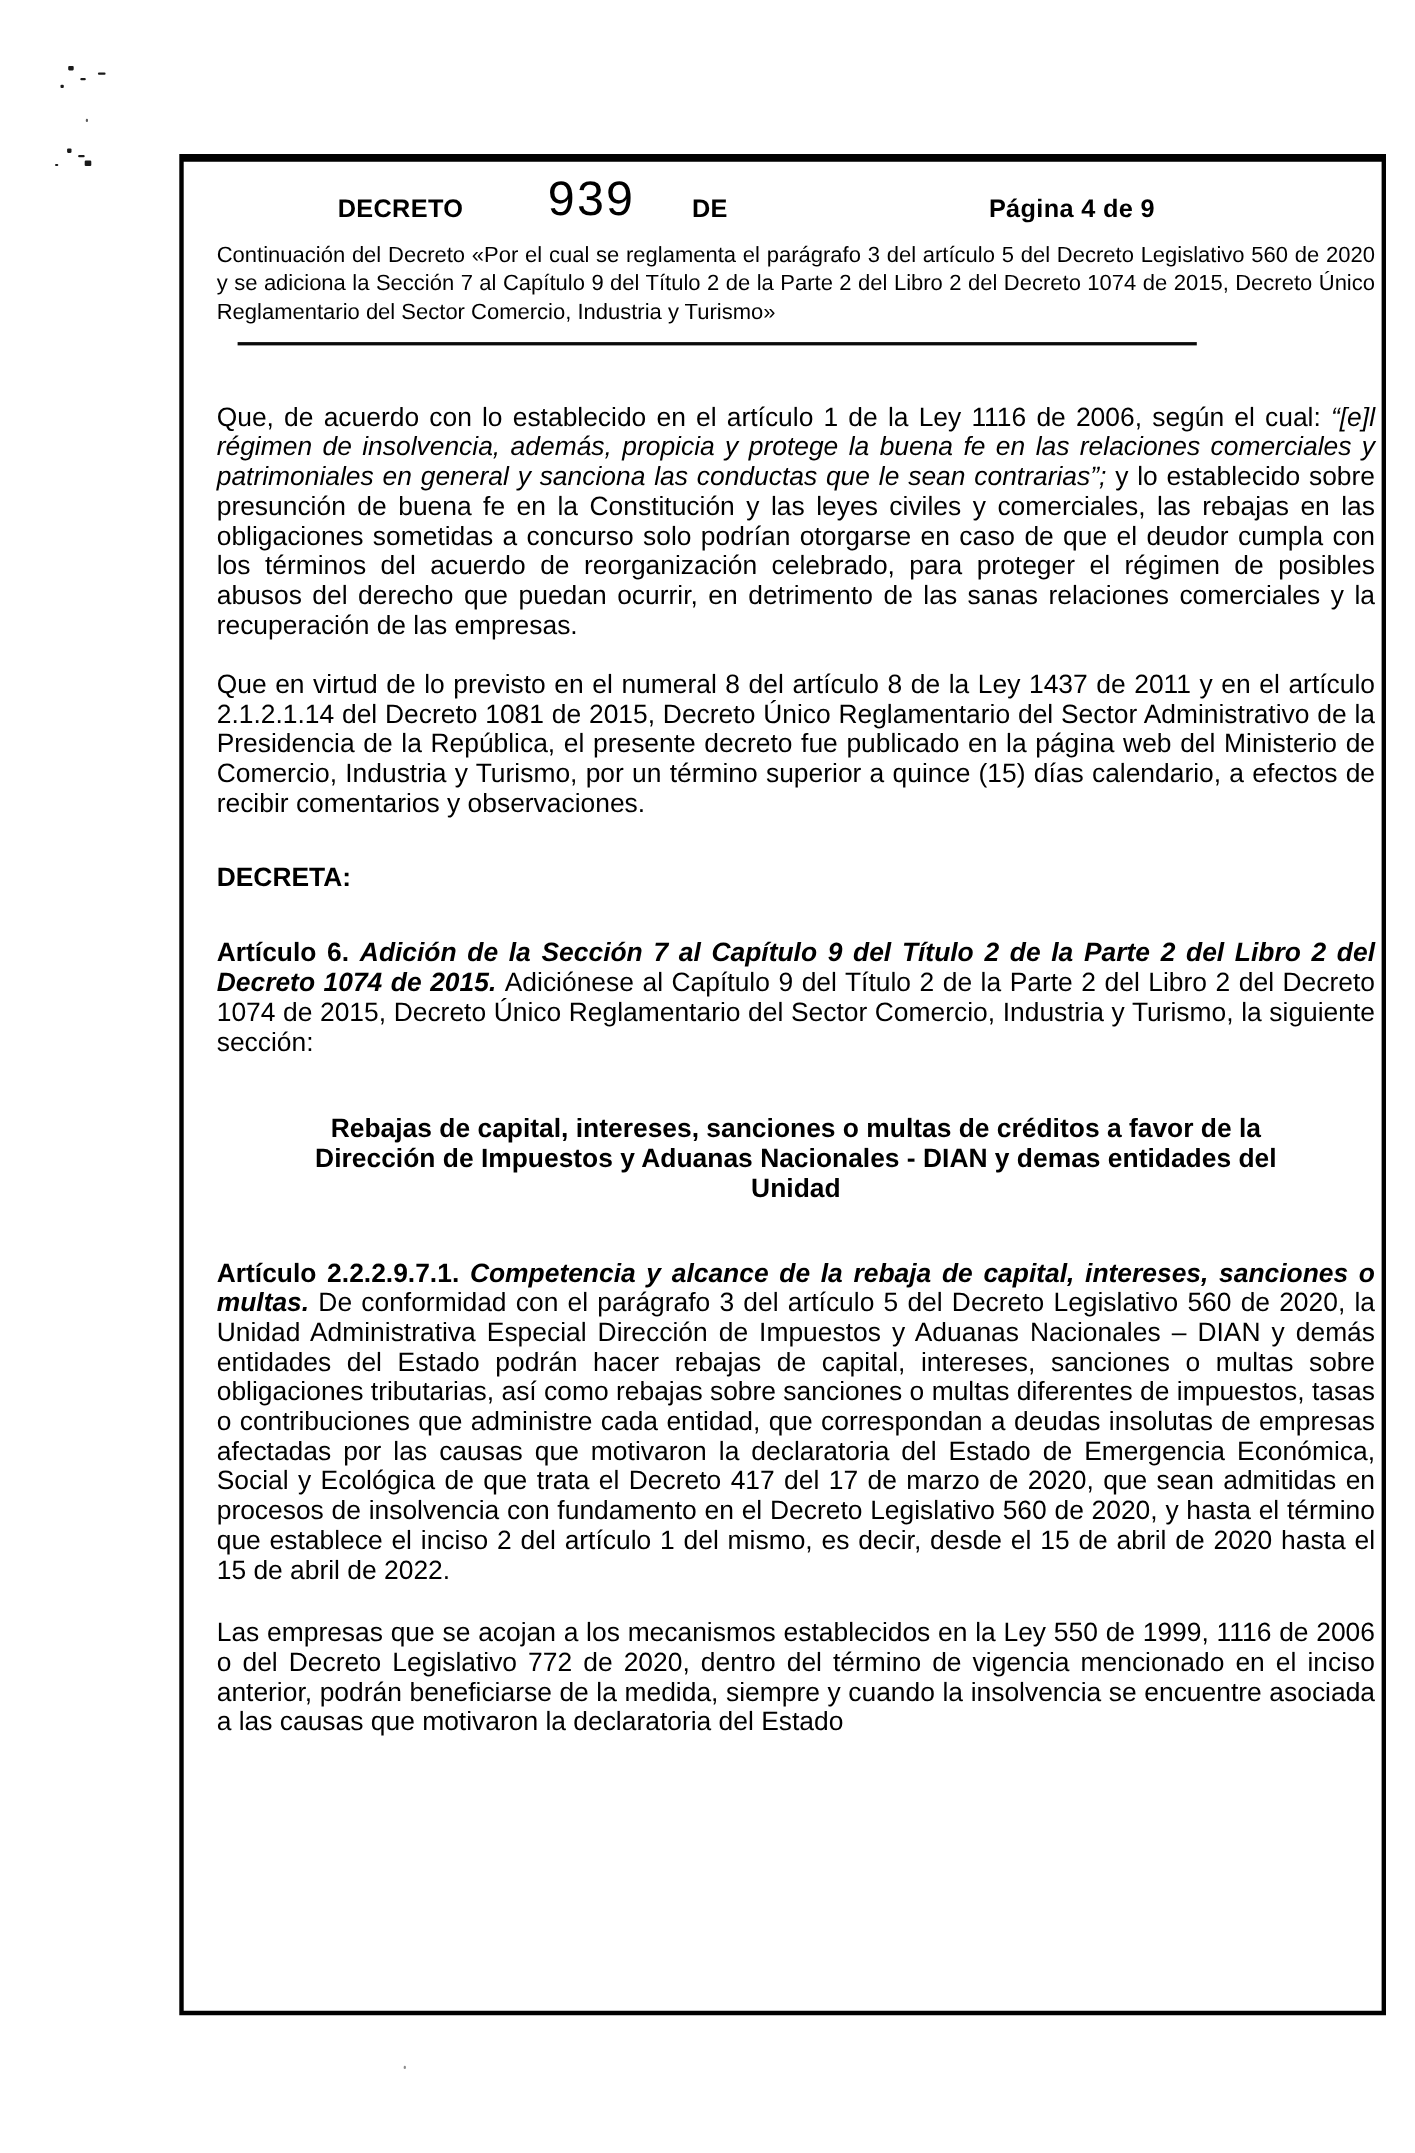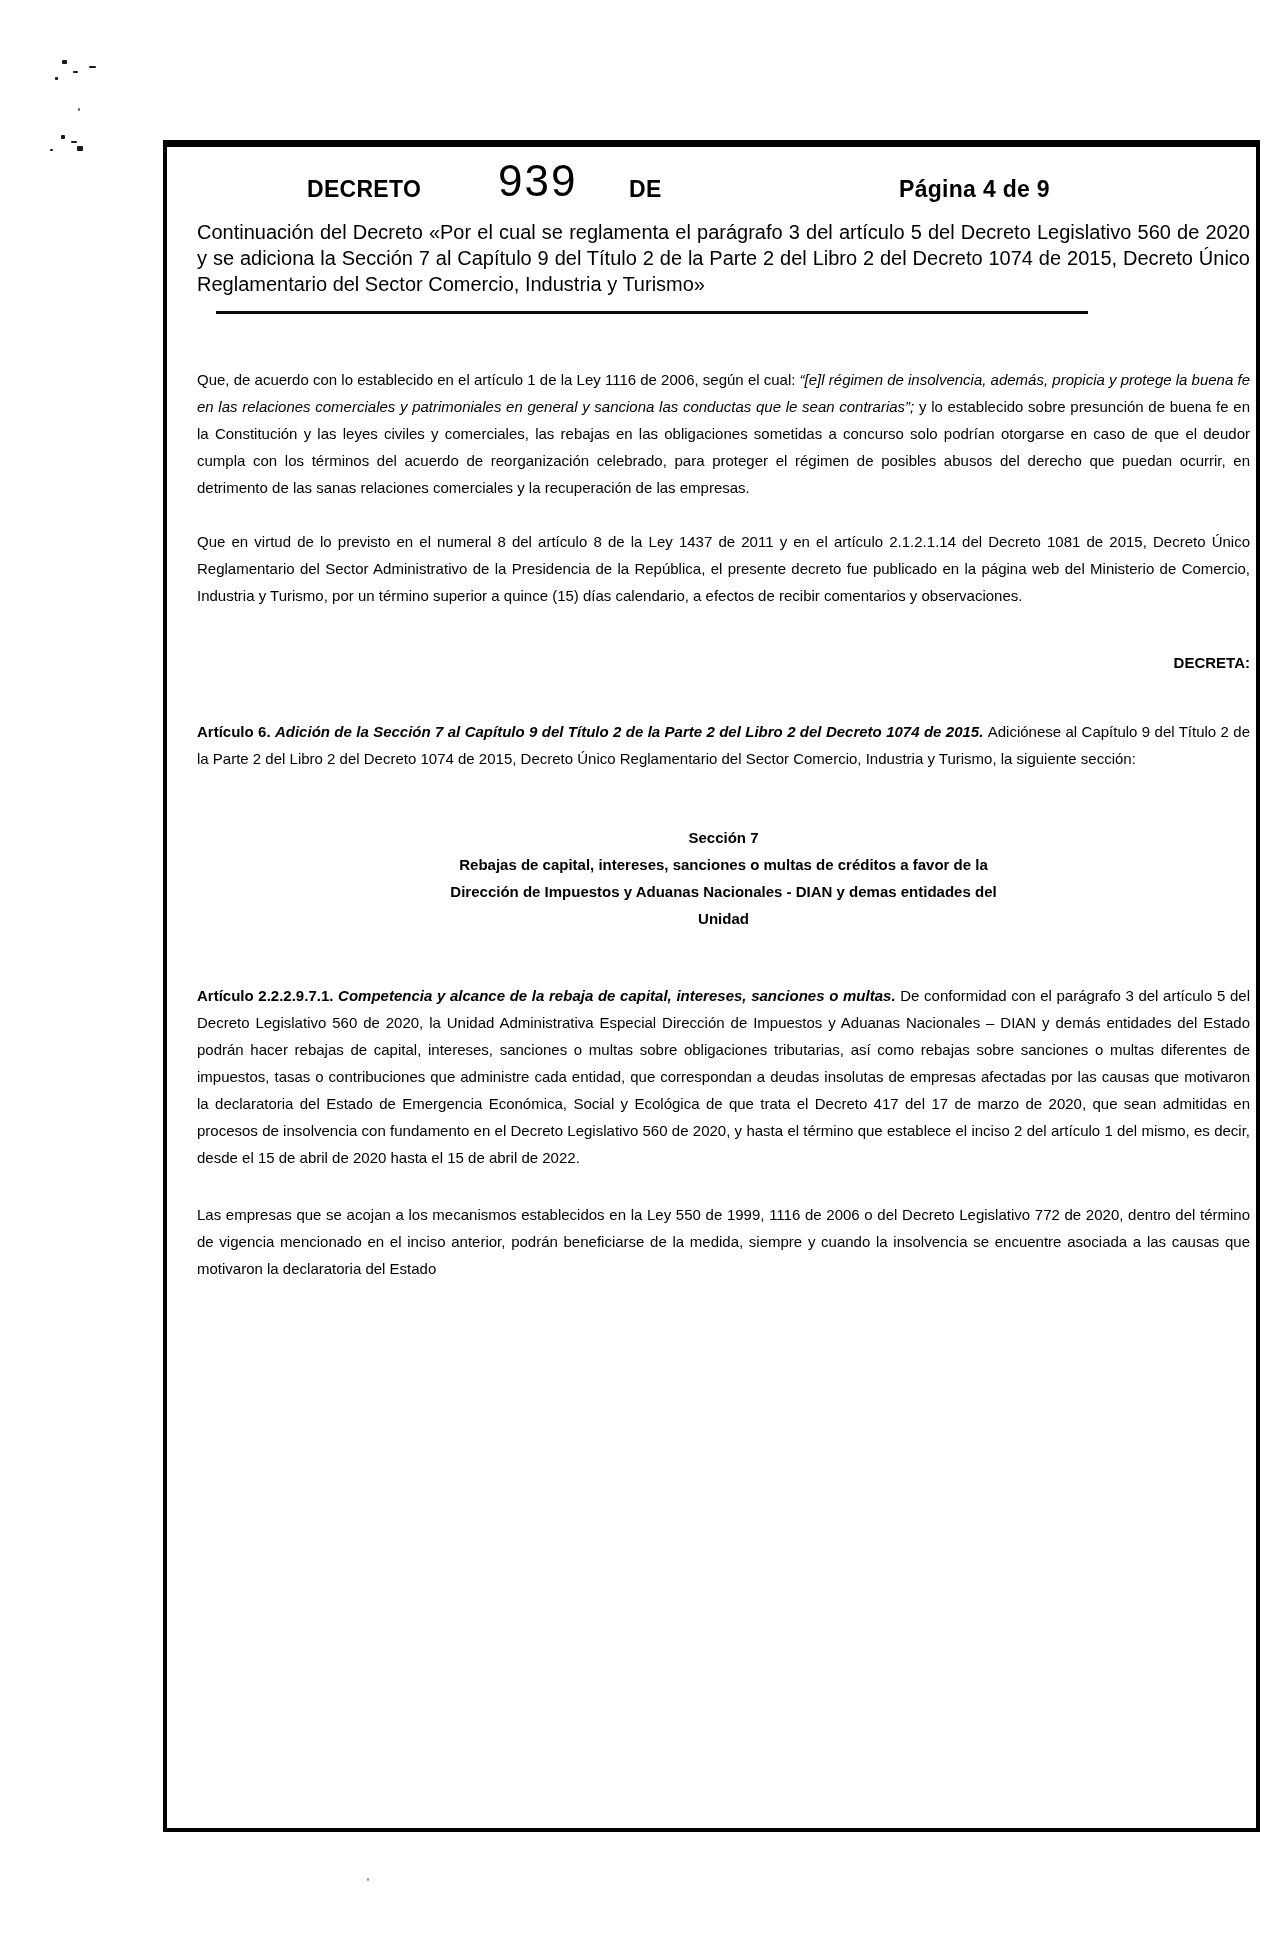"Que, de acuerdo con lo" .doc-body { font-size: 15px -> 24px }
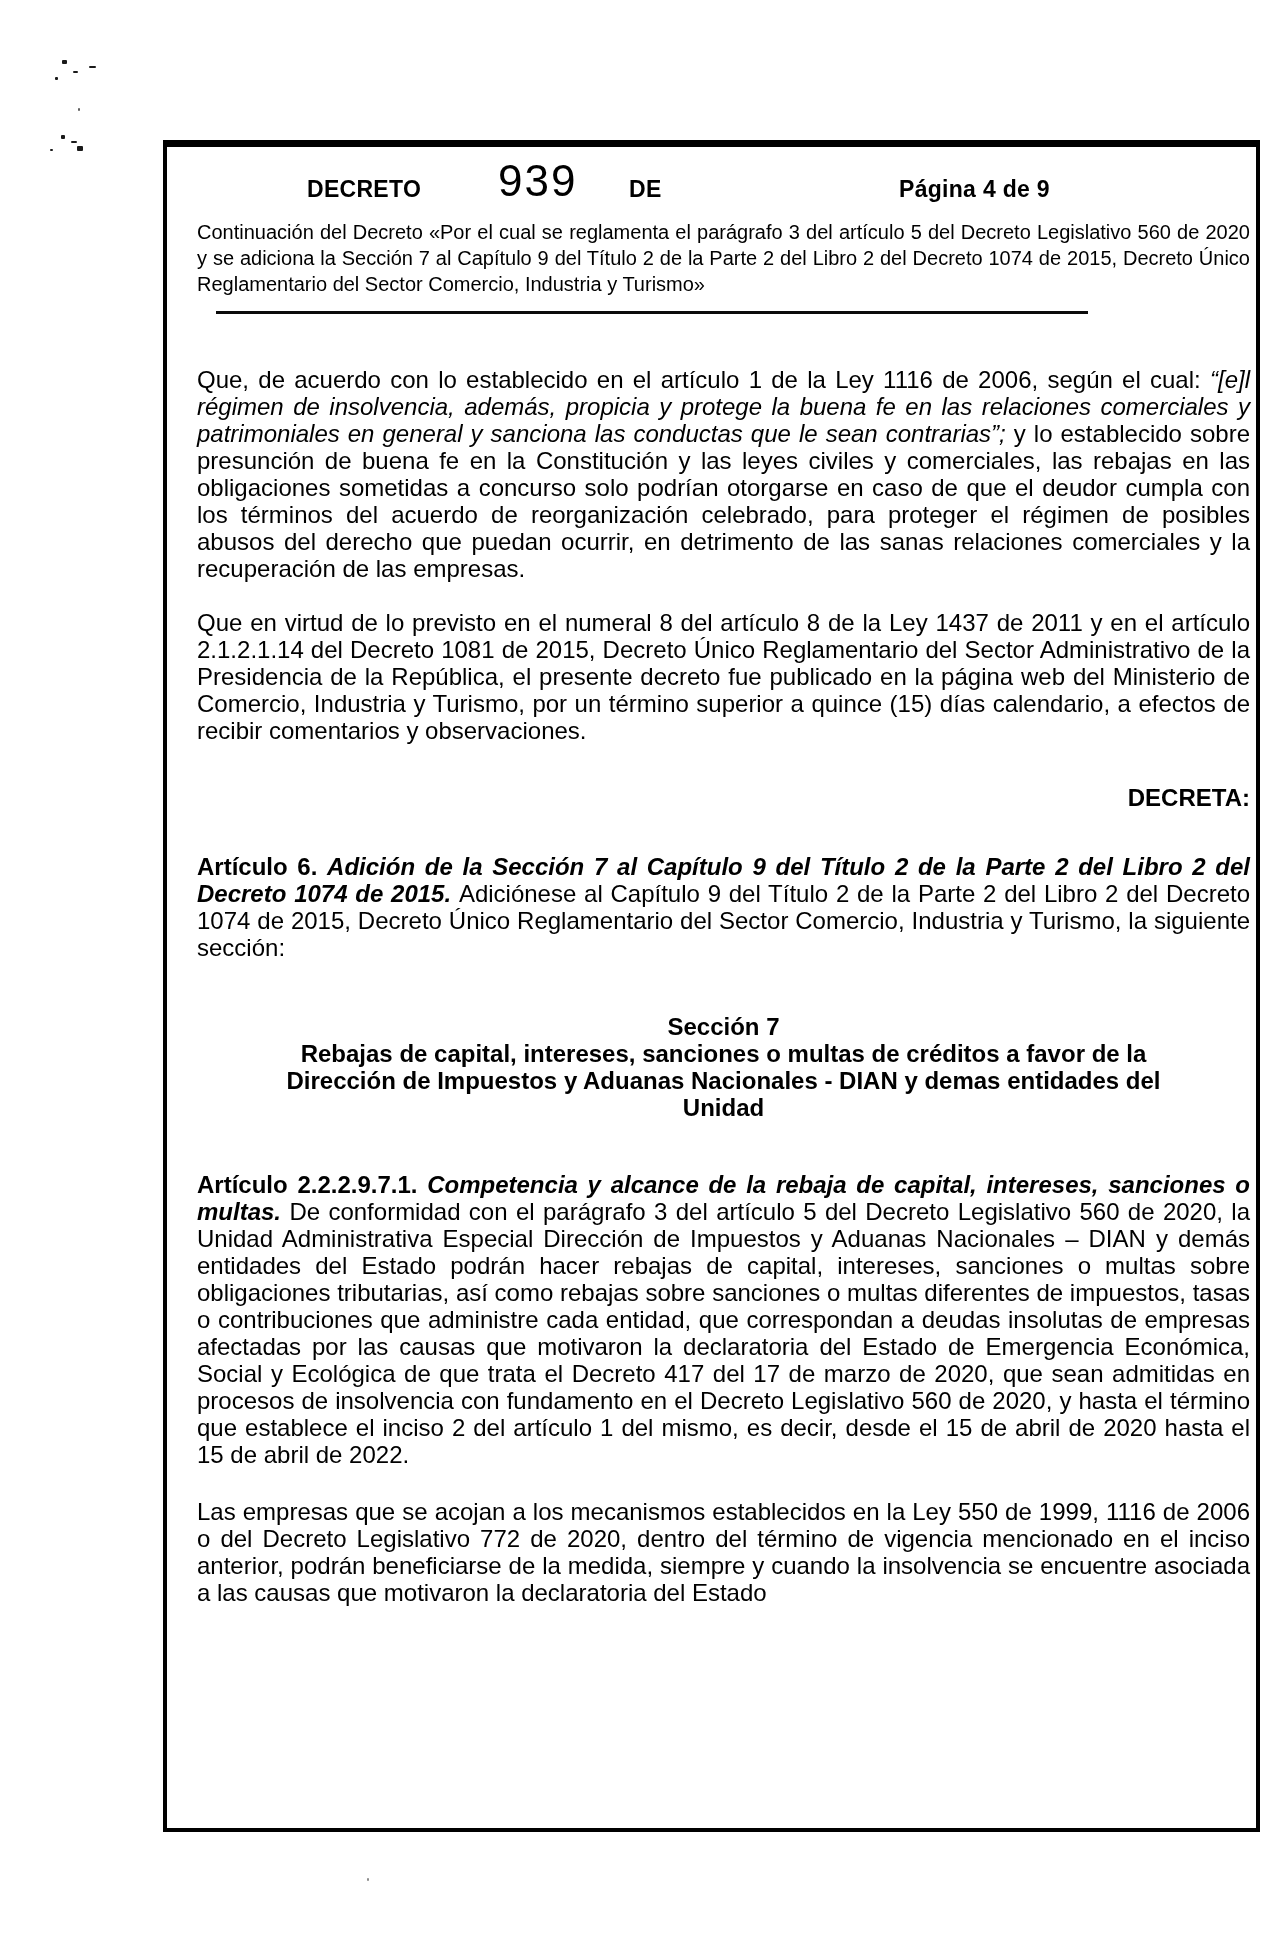"DECRETA:" .p-decreta { text-align: right -> left }
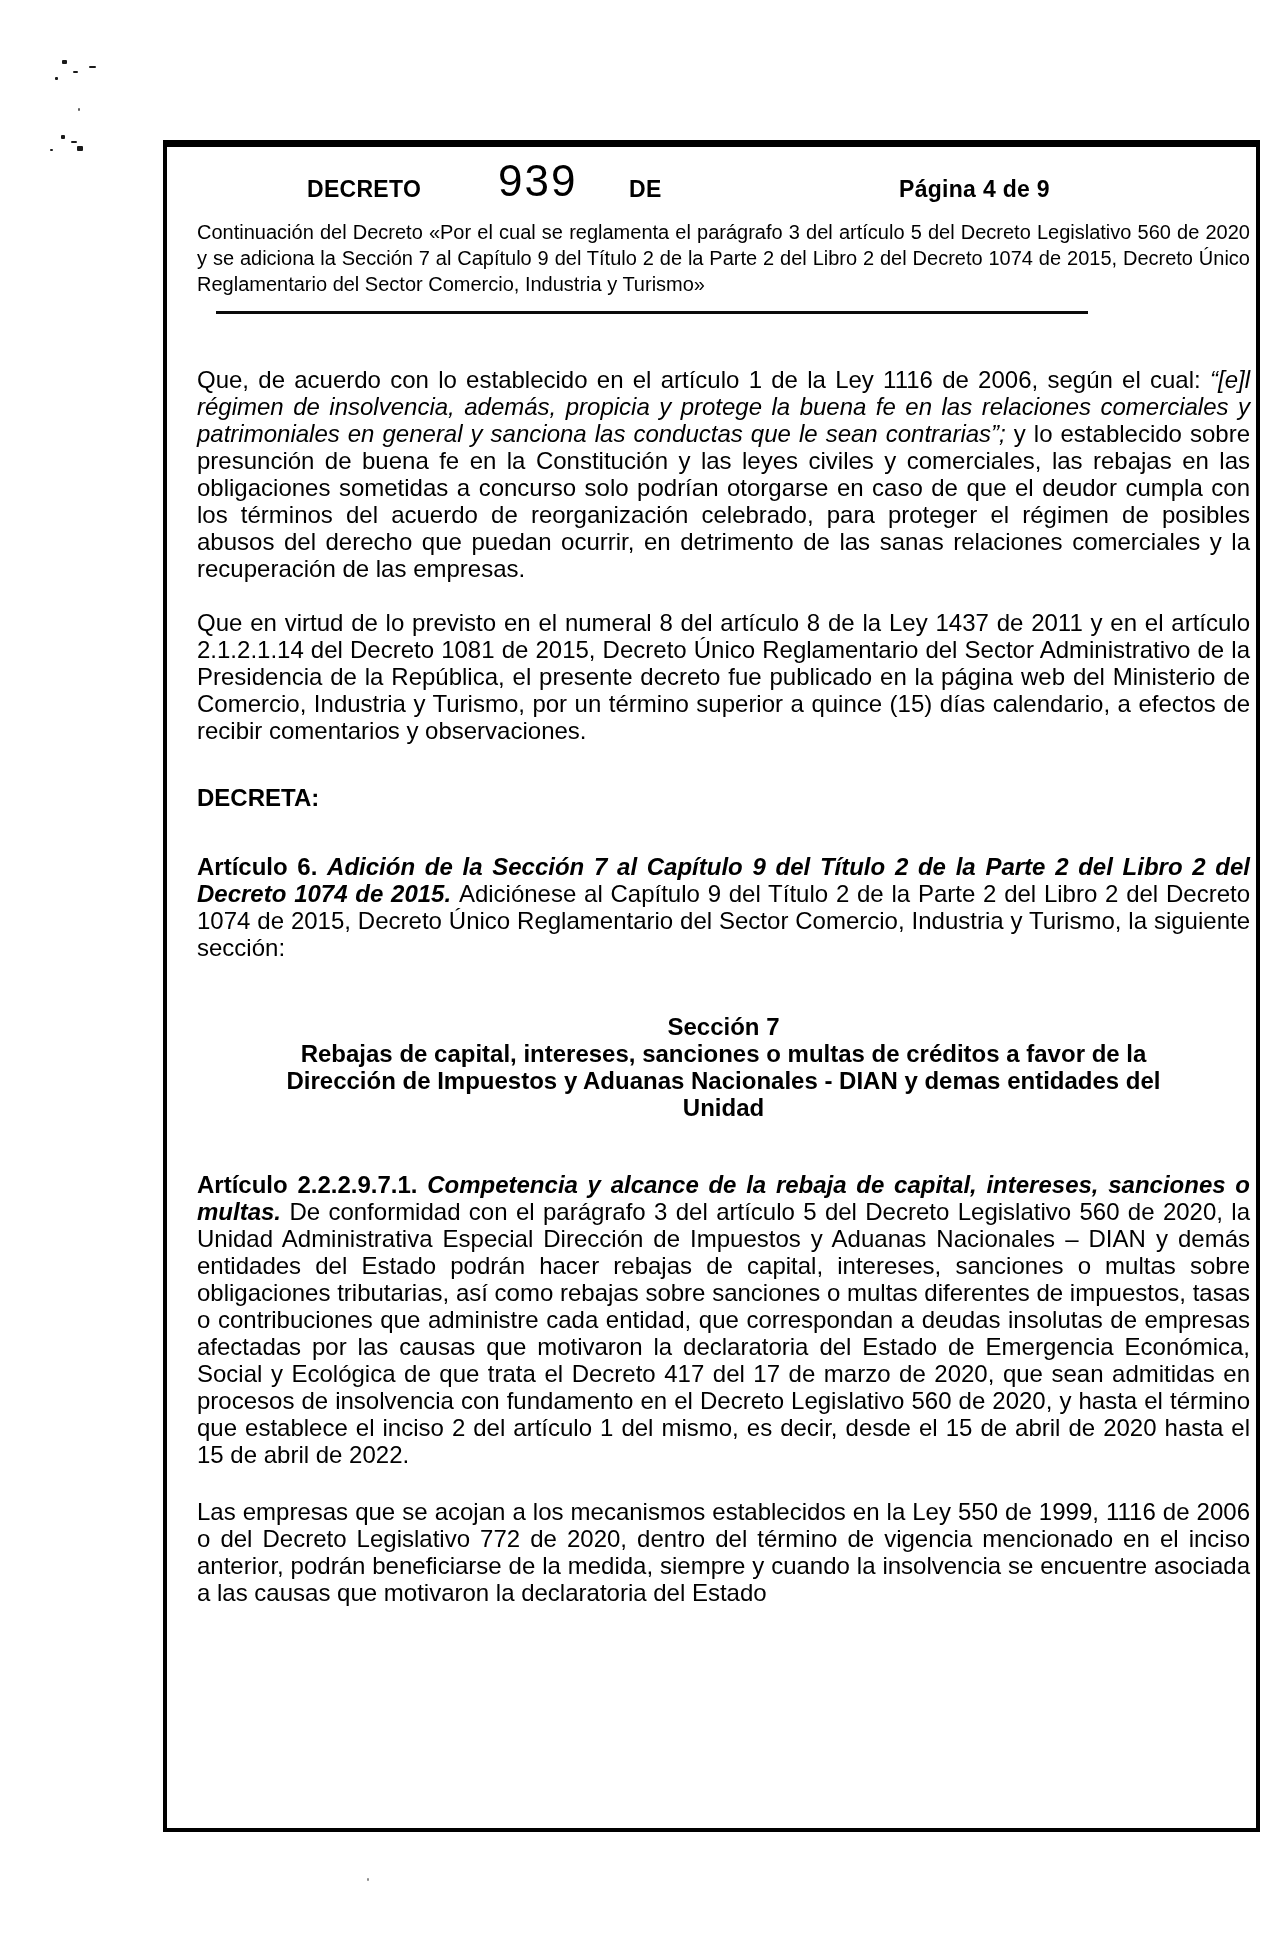"Sección 7" div { html: <div>Sección 7</div> -> none }
